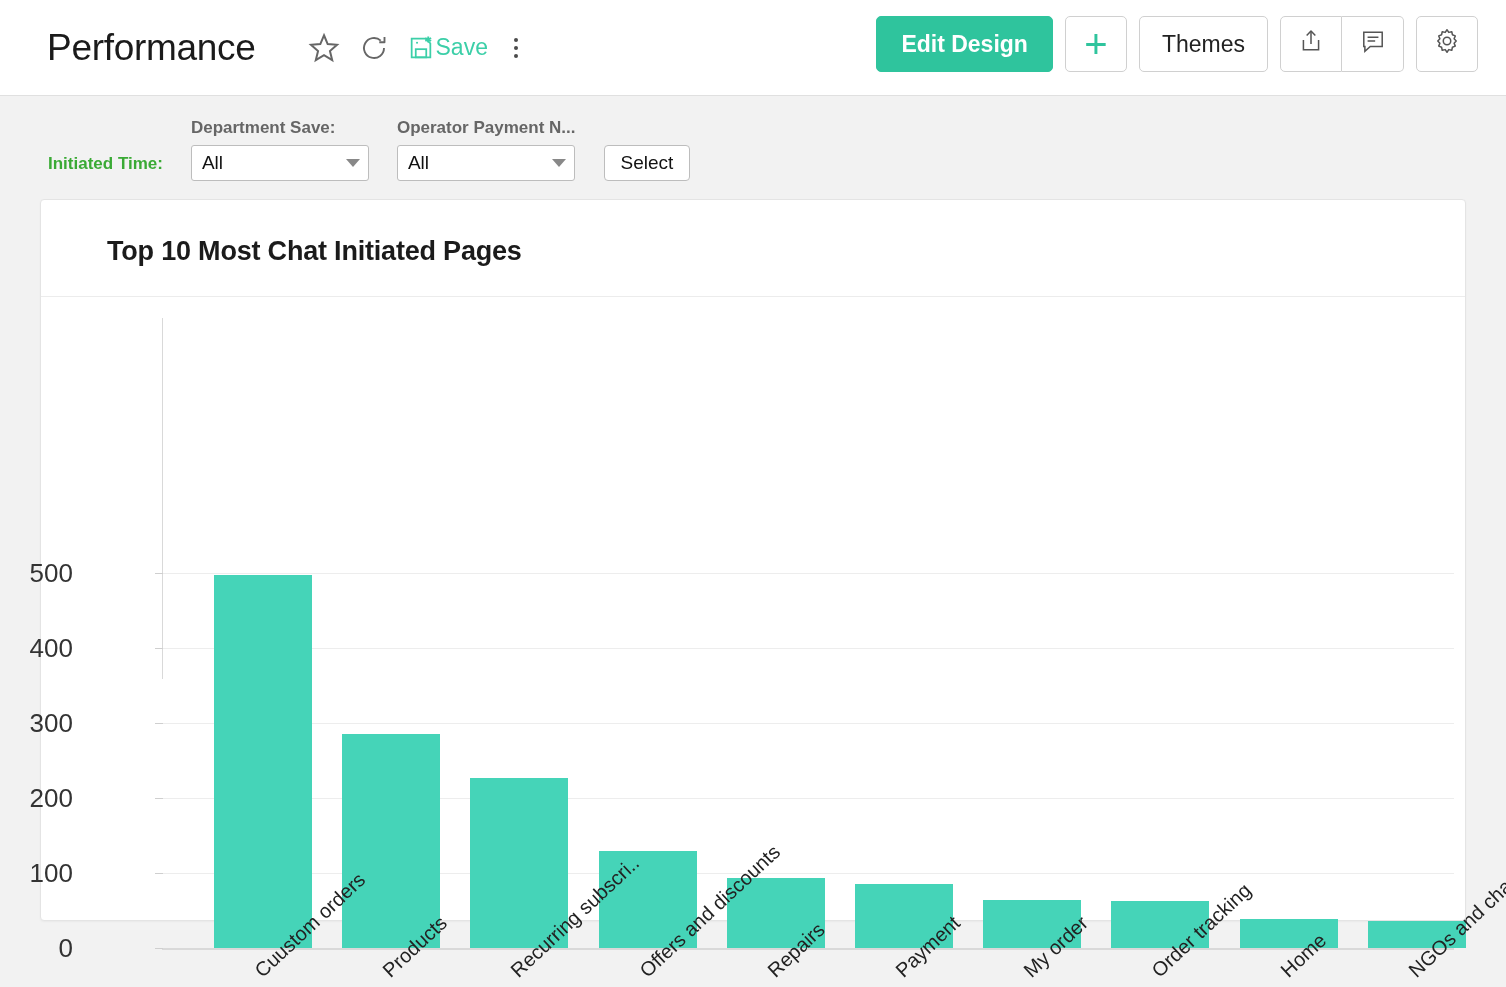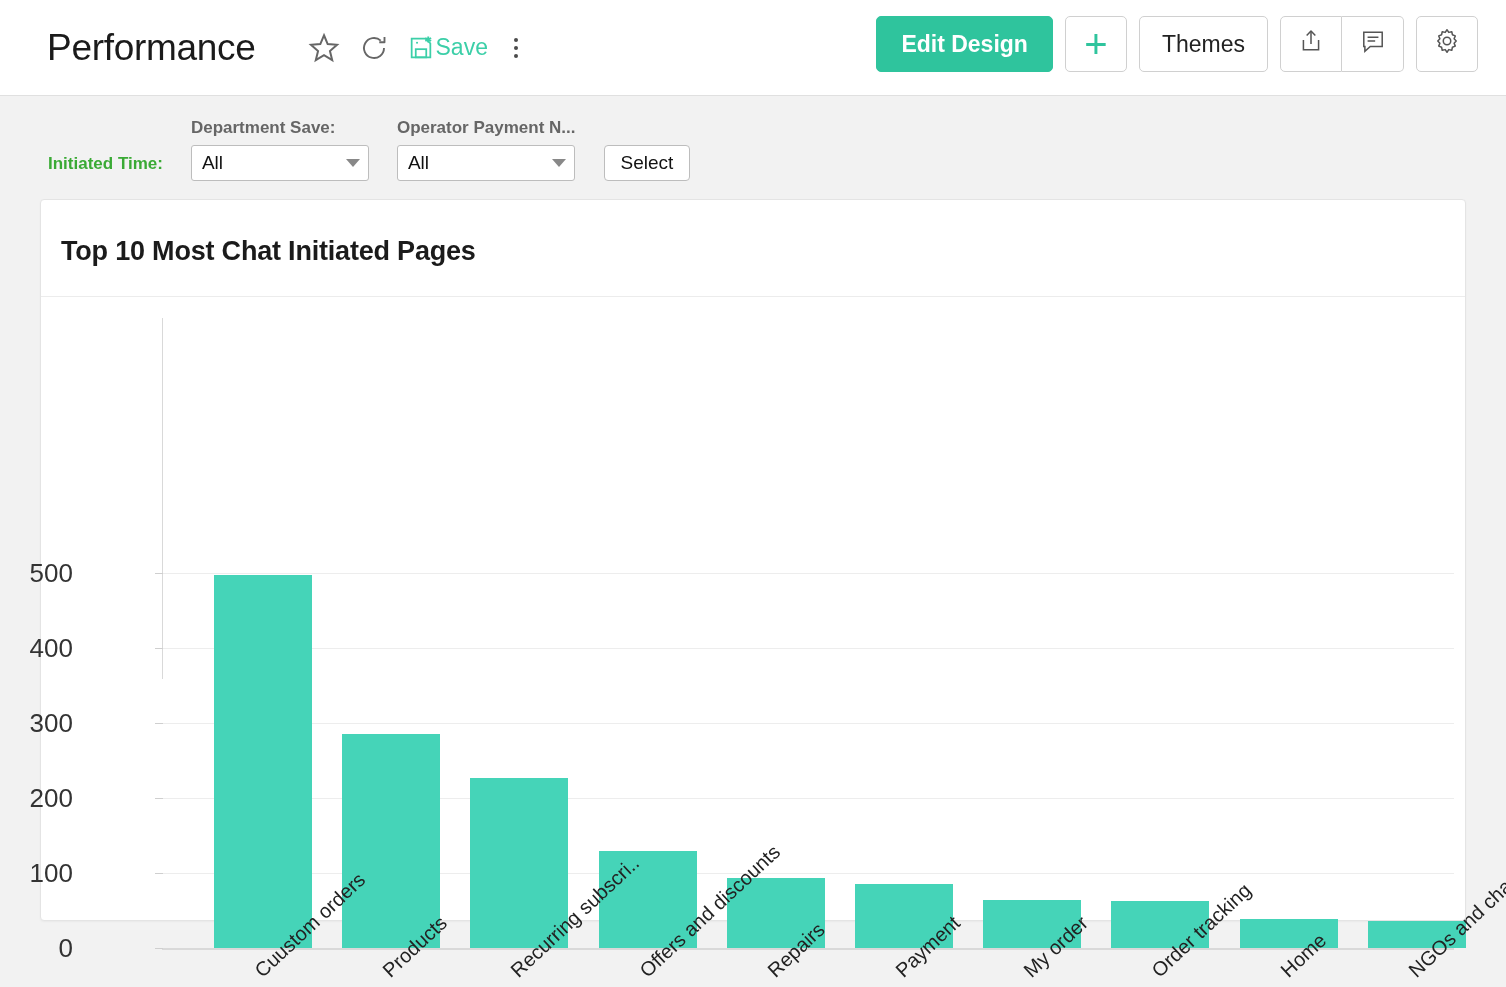"Top 10 Most Chat Initiated" .card-title { margin-left: none -> 46px }
